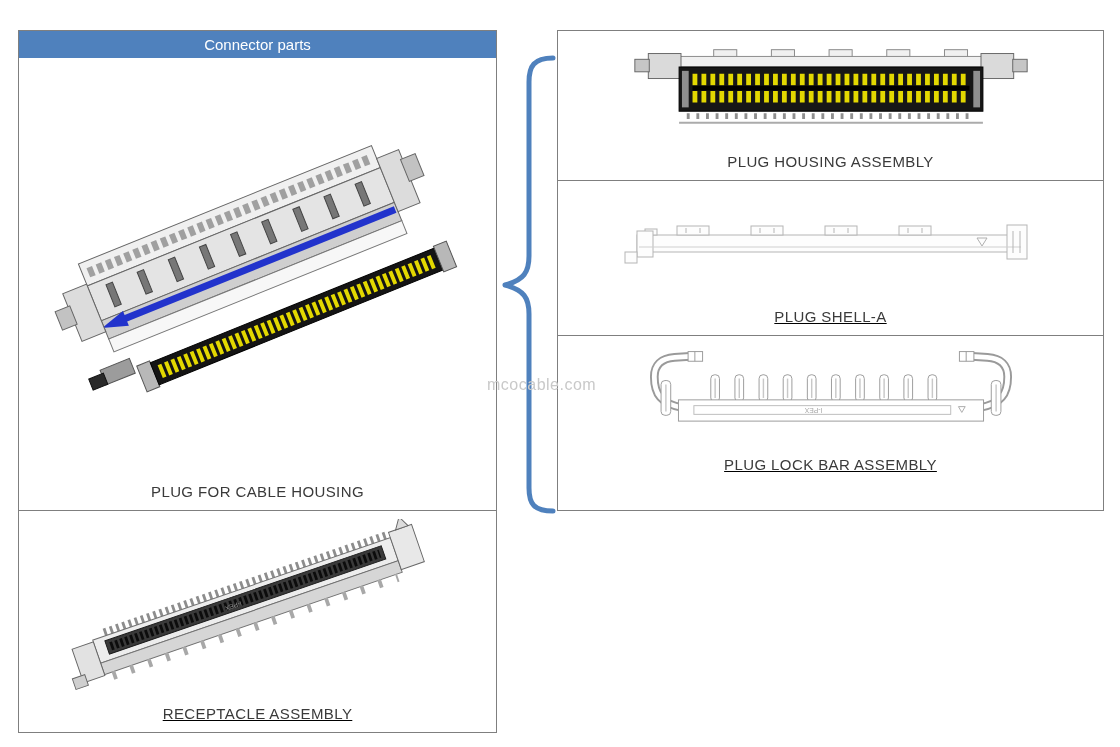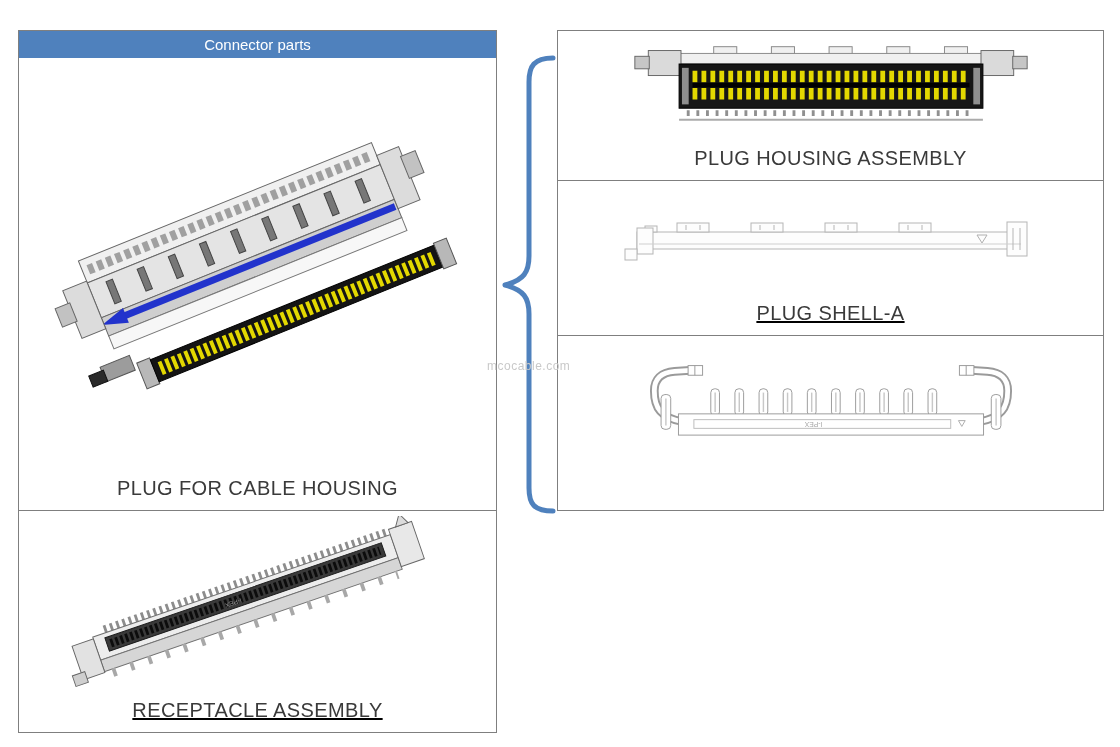"PLUG HOUSING ASSEMBLY" .cell-label { font-size: 20px -> 15px }
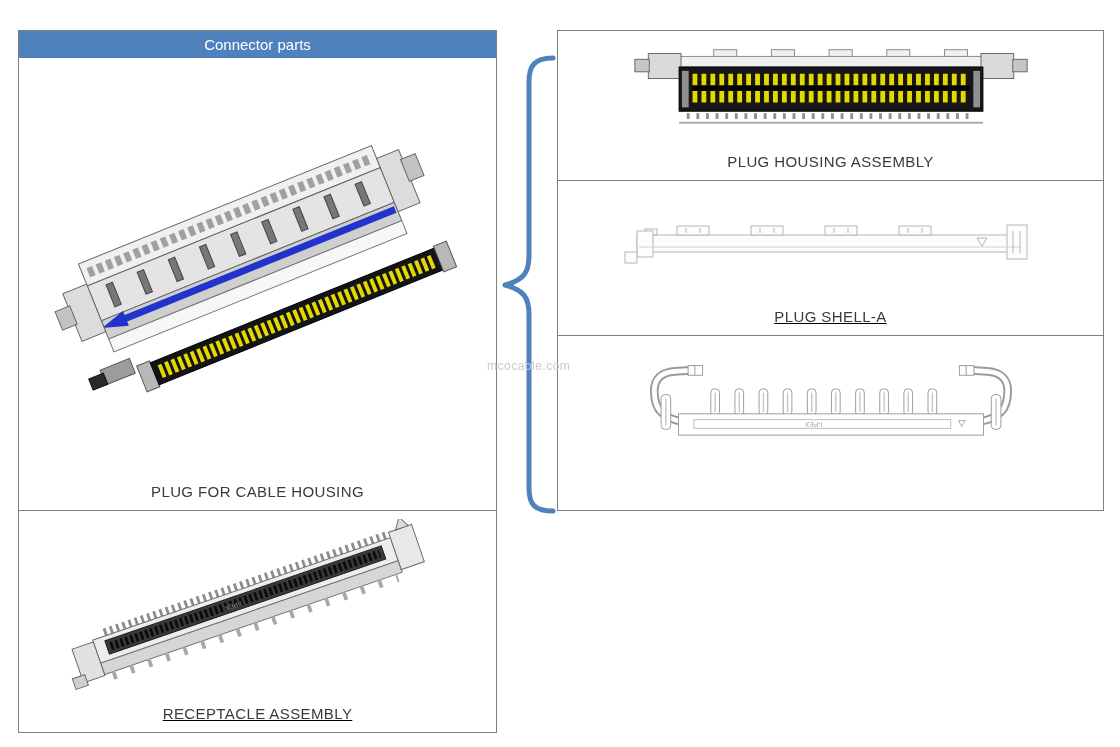"mcocable.com" .watermark { font-size: 12px -> 16px; top: 359px -> 376px }
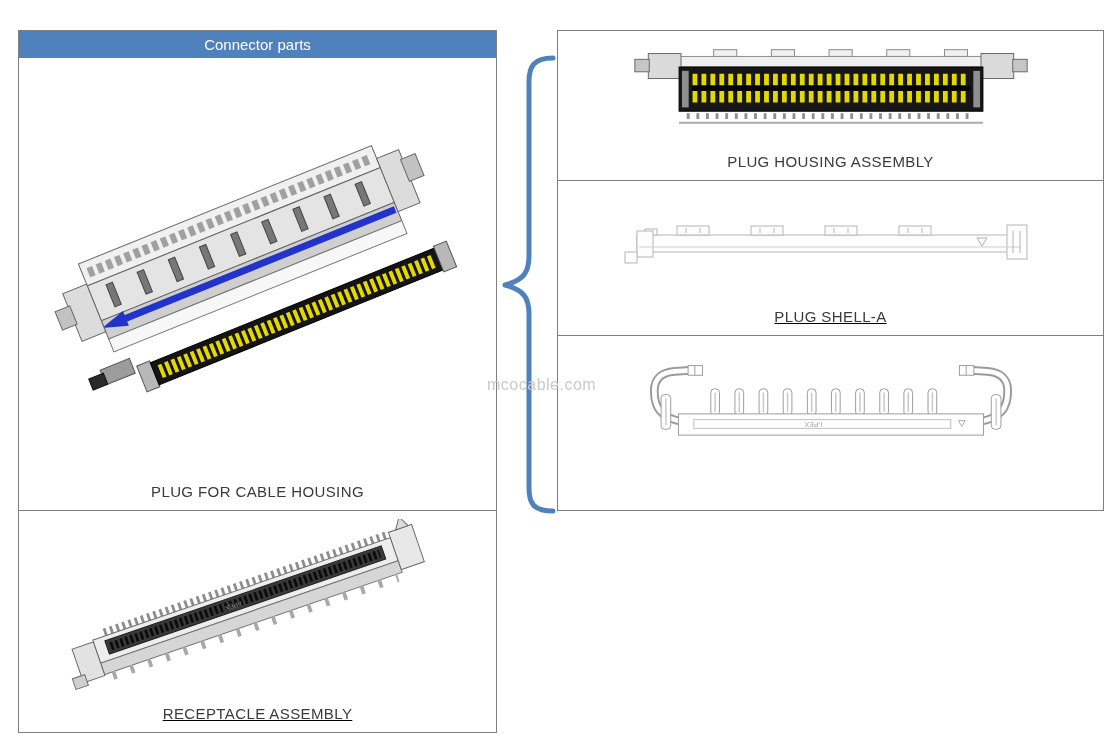"PLUG LOCK BAR ASSEMBLY" div.cell-label { html: none -> <div>PLUG LOCK BAR ASSEMBLY</div> }
